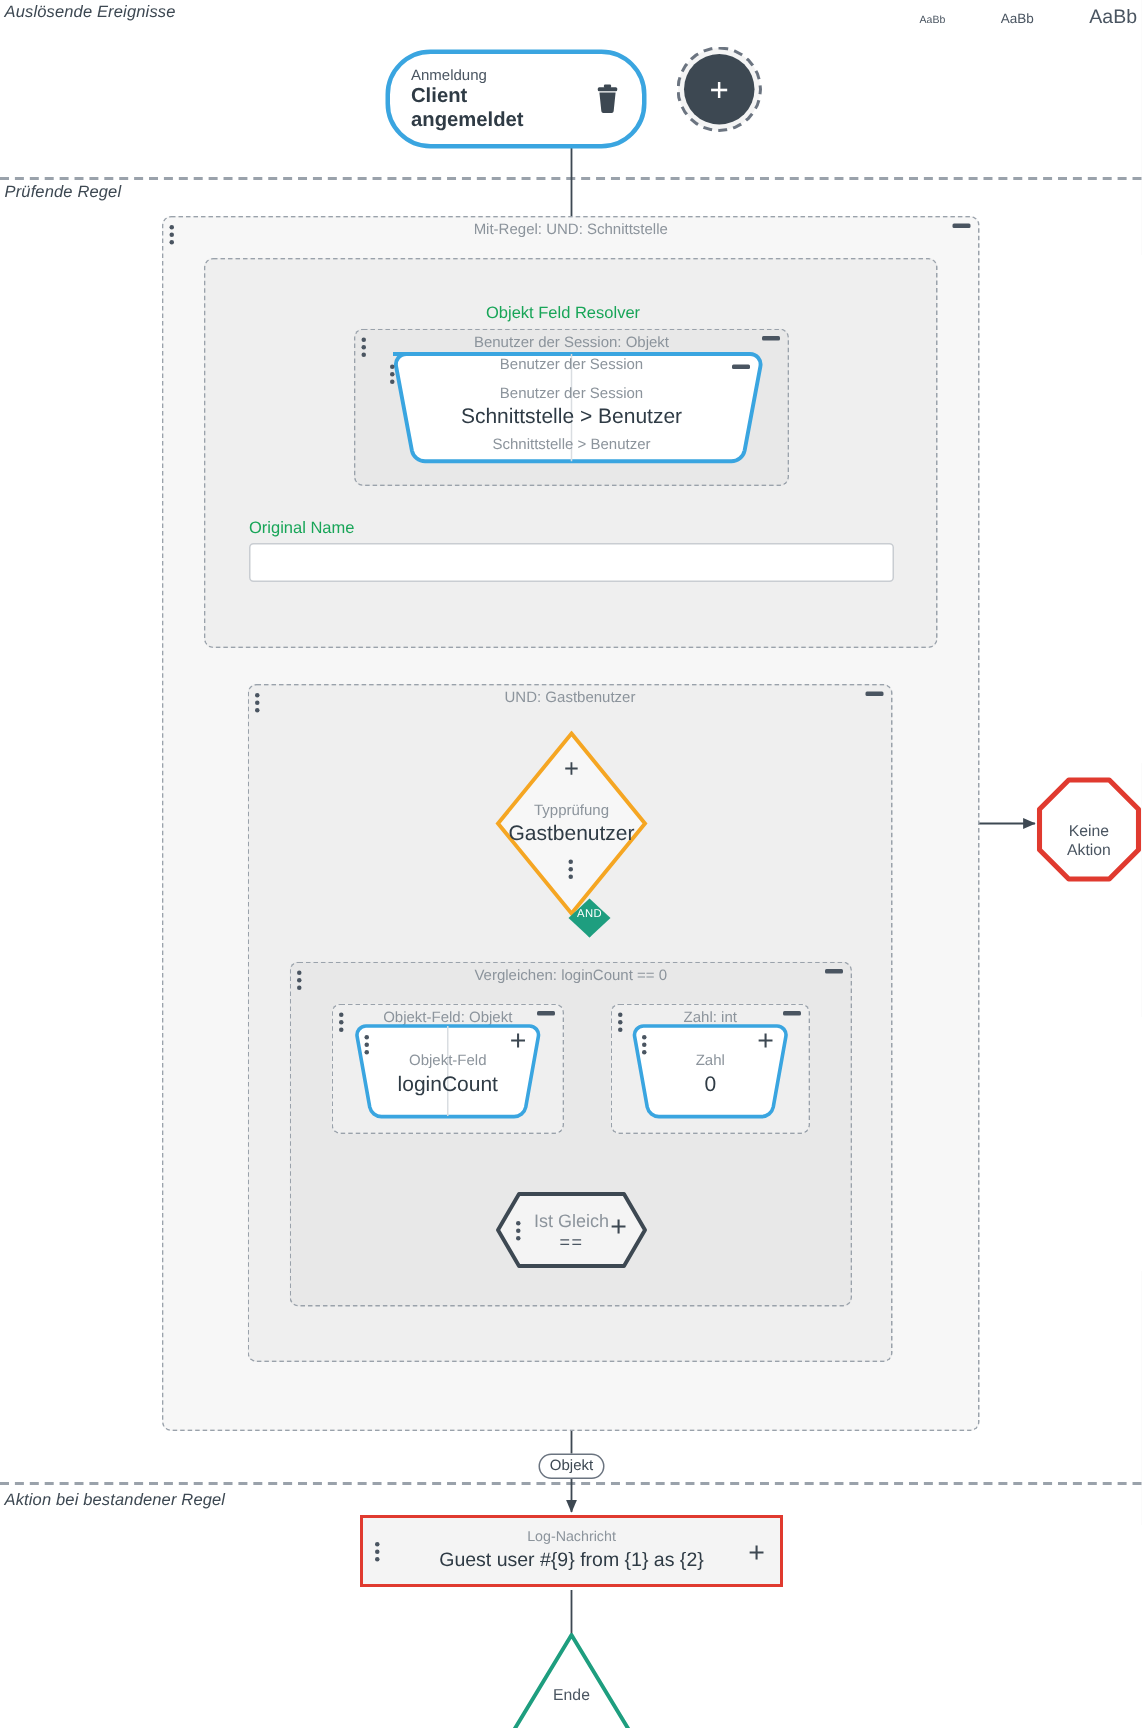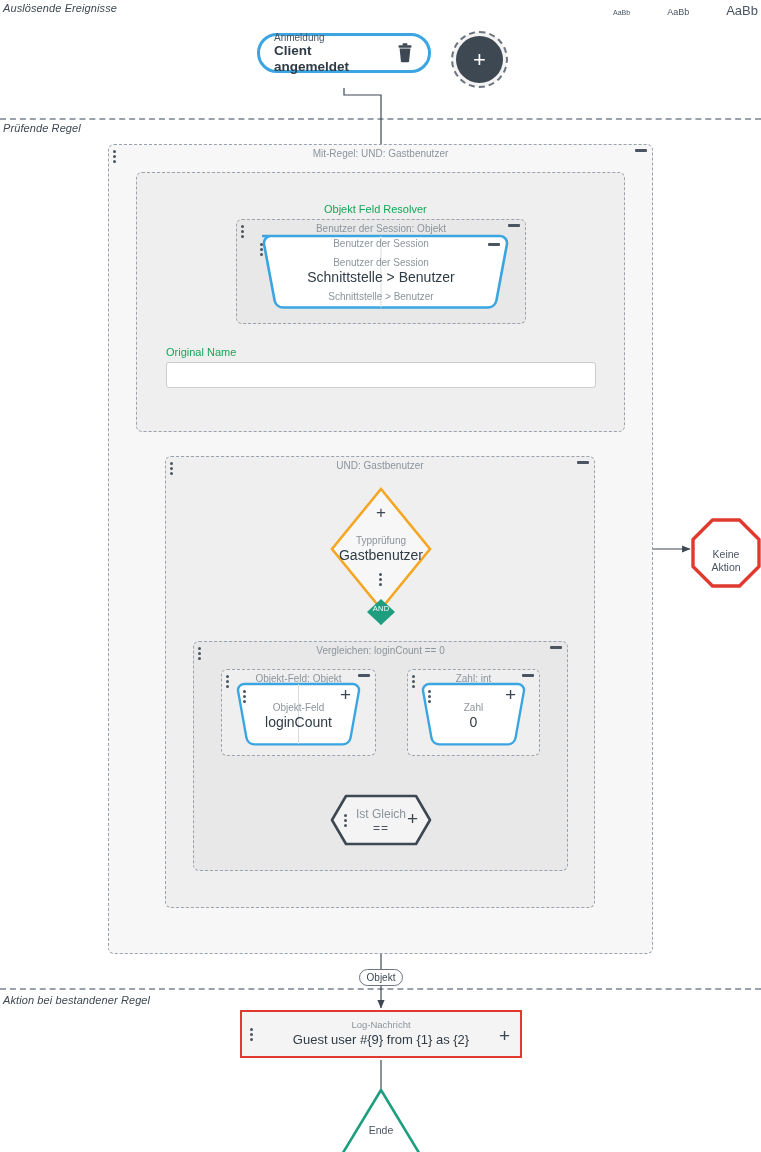"Anmeldung" div.trigger { height: 40px -> 66px }
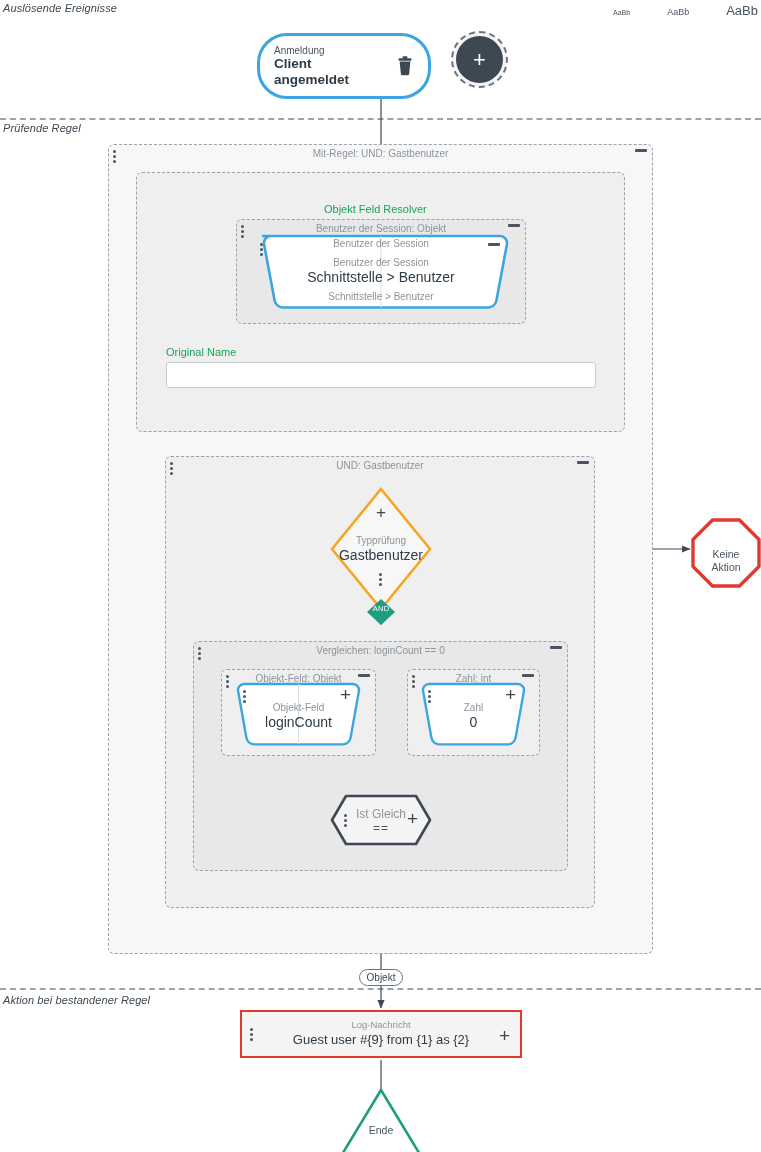"Mit-Regel: UND: Gastbenutzer" div.ghdr { text: Gastbenutzer -> Schnittstelle }
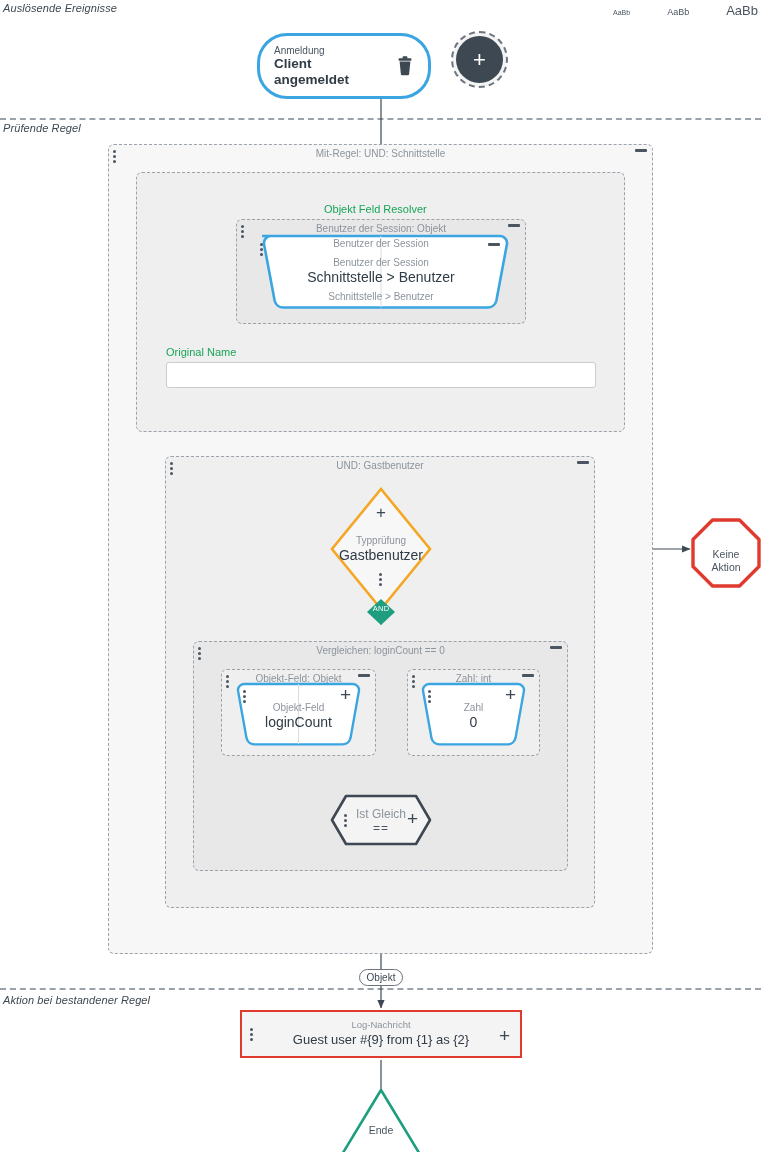"AND" .andchip { margin-left: none -> 12px }
